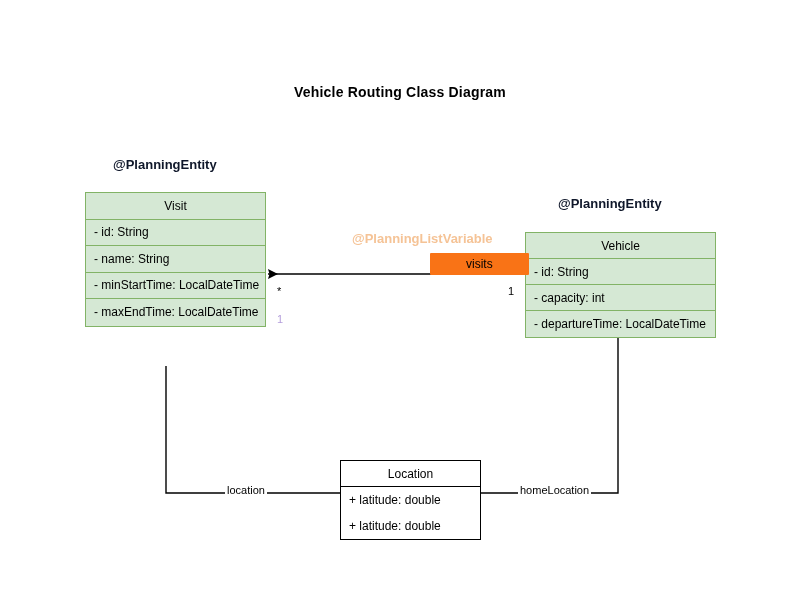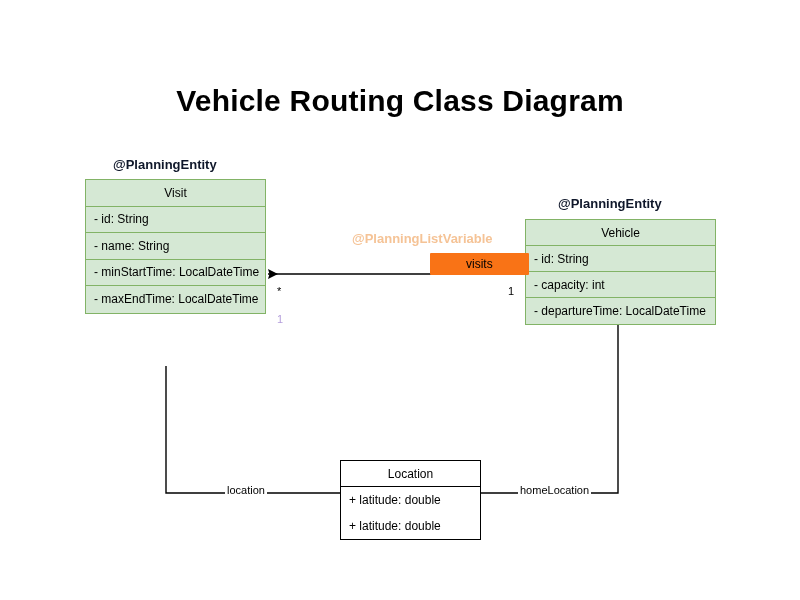"Vehicle Routing Class Diagram" #diagram-title { font-size: 30px -> 14px }
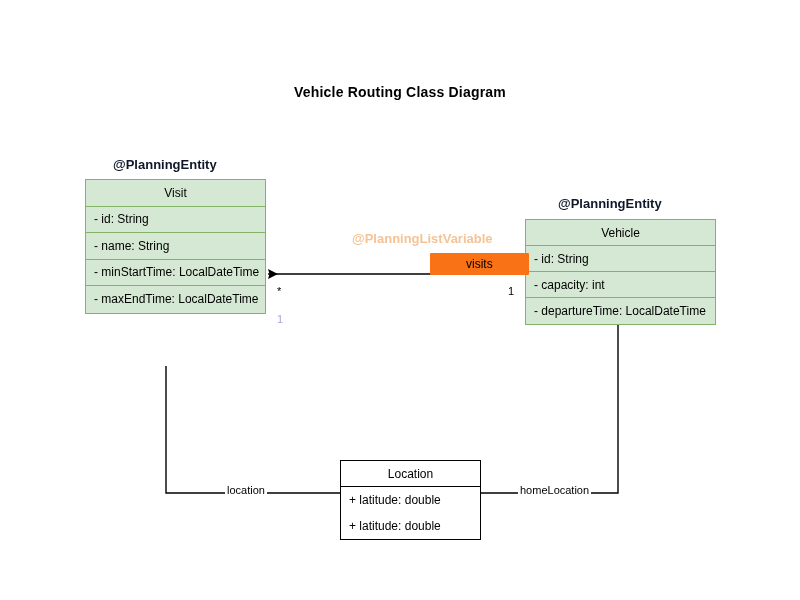"Visit" .uml-class.green { margin-top: none -> 13px }
